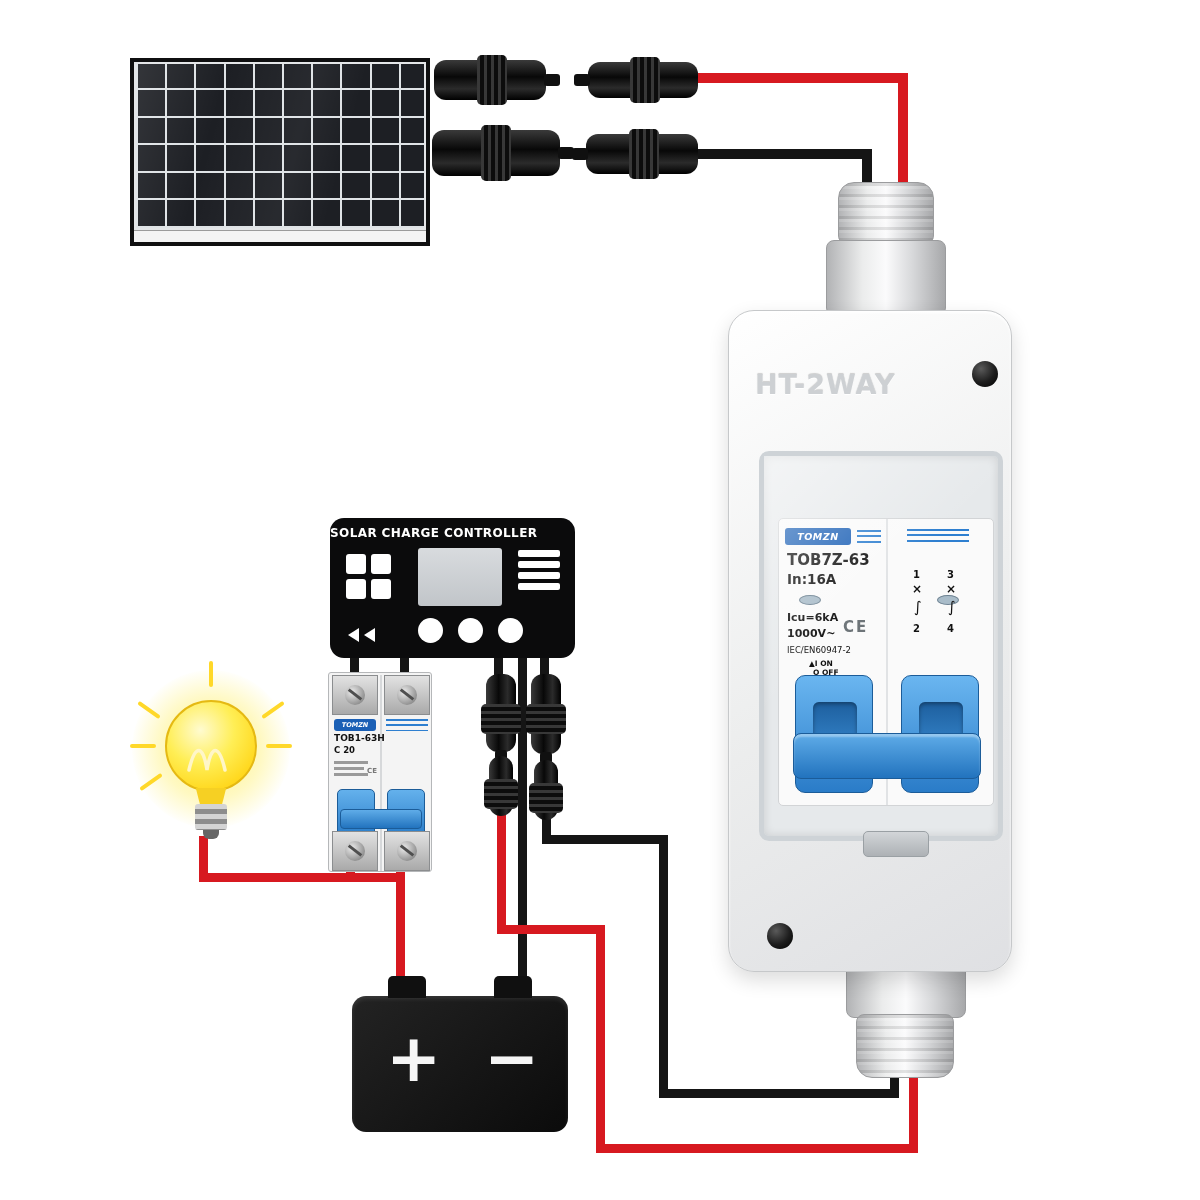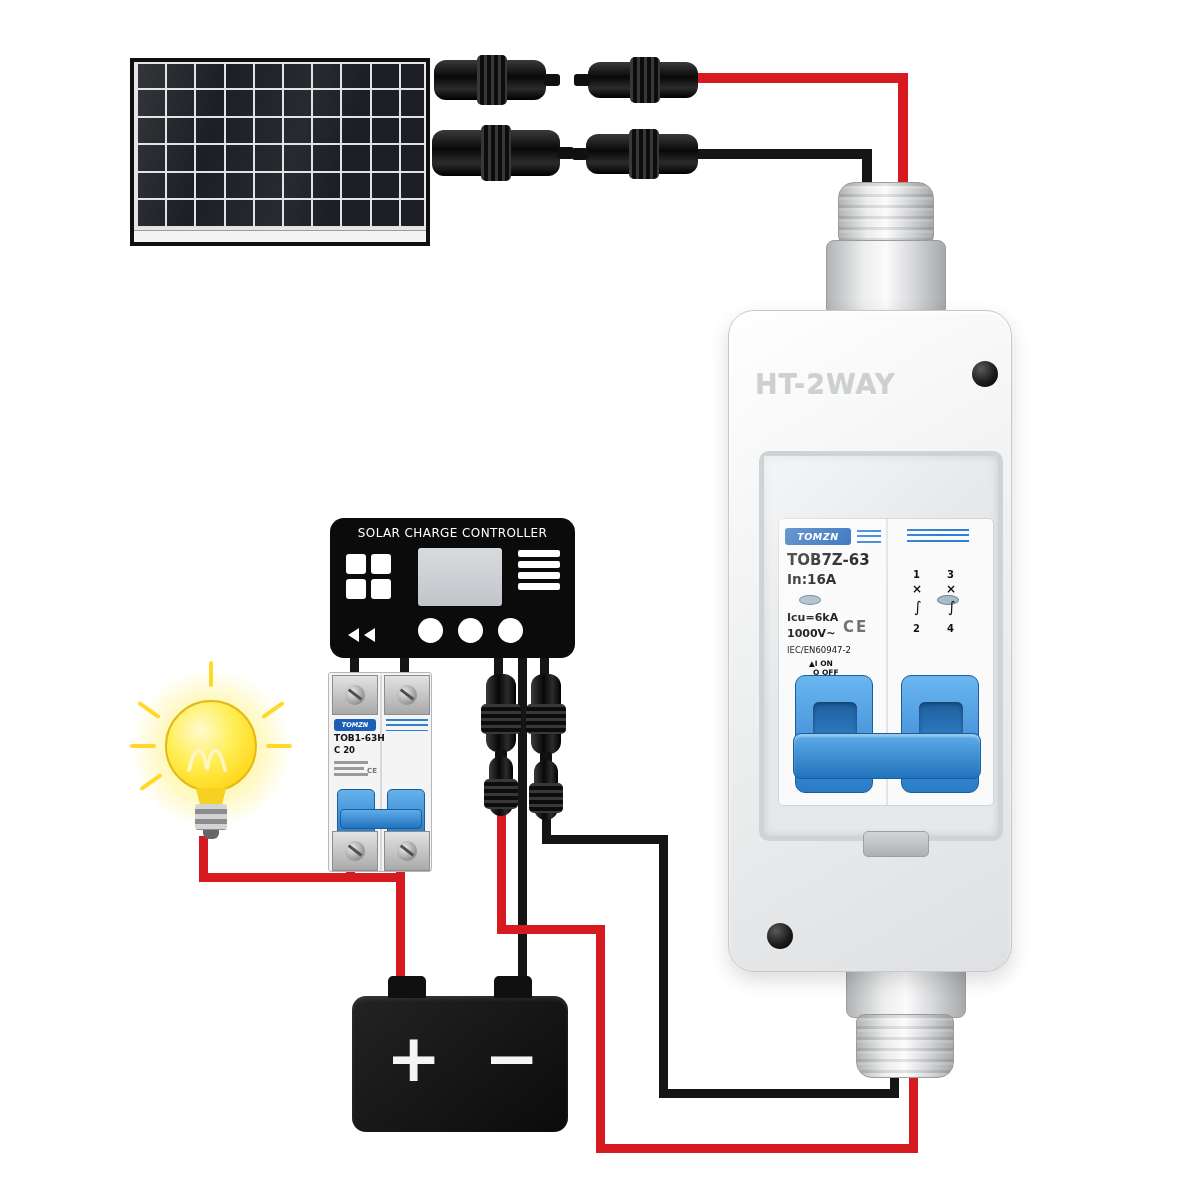"SOLAR CHARGE CONTROLLER" .ctrl-title { font-weight: normal -> bold; text-align: center -> none }
